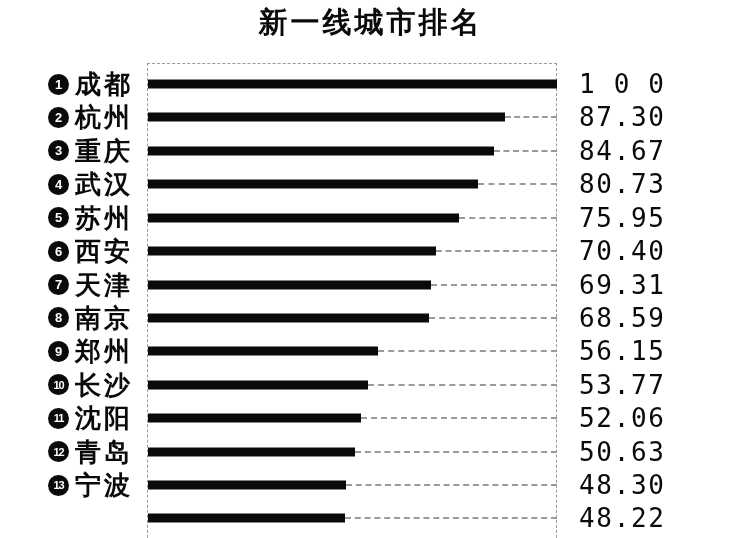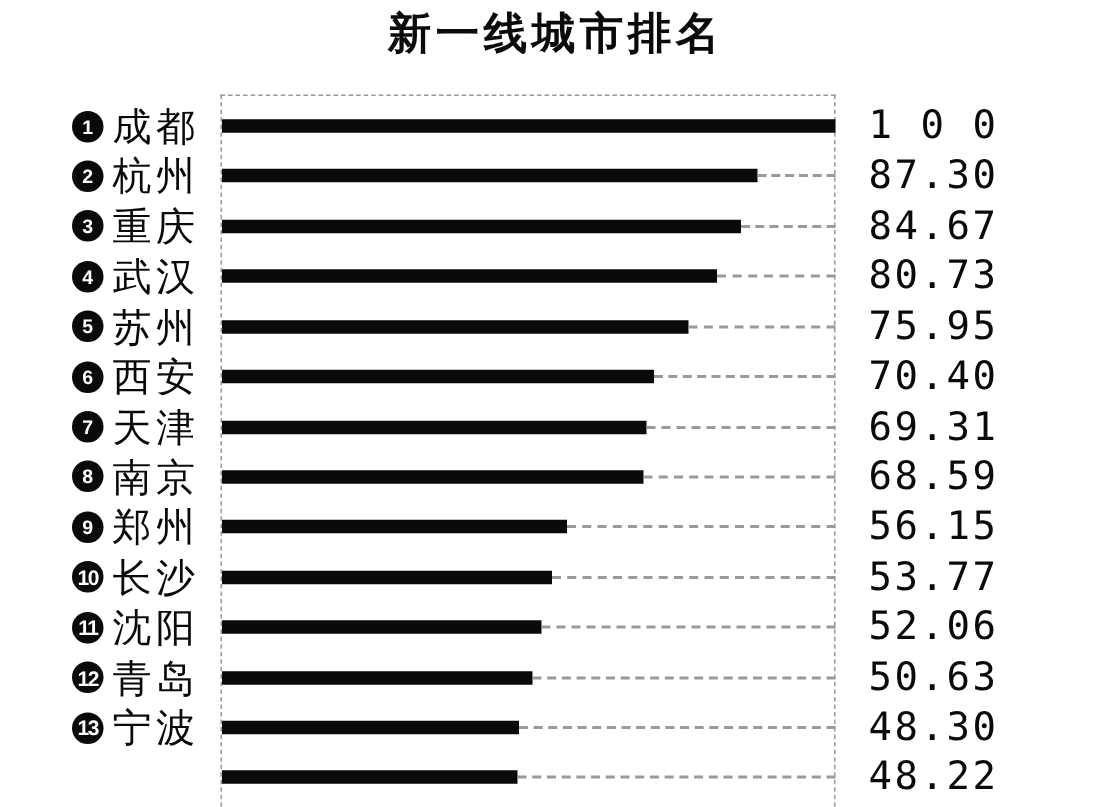"成都" .city { font-weight: 400 -> 700 }
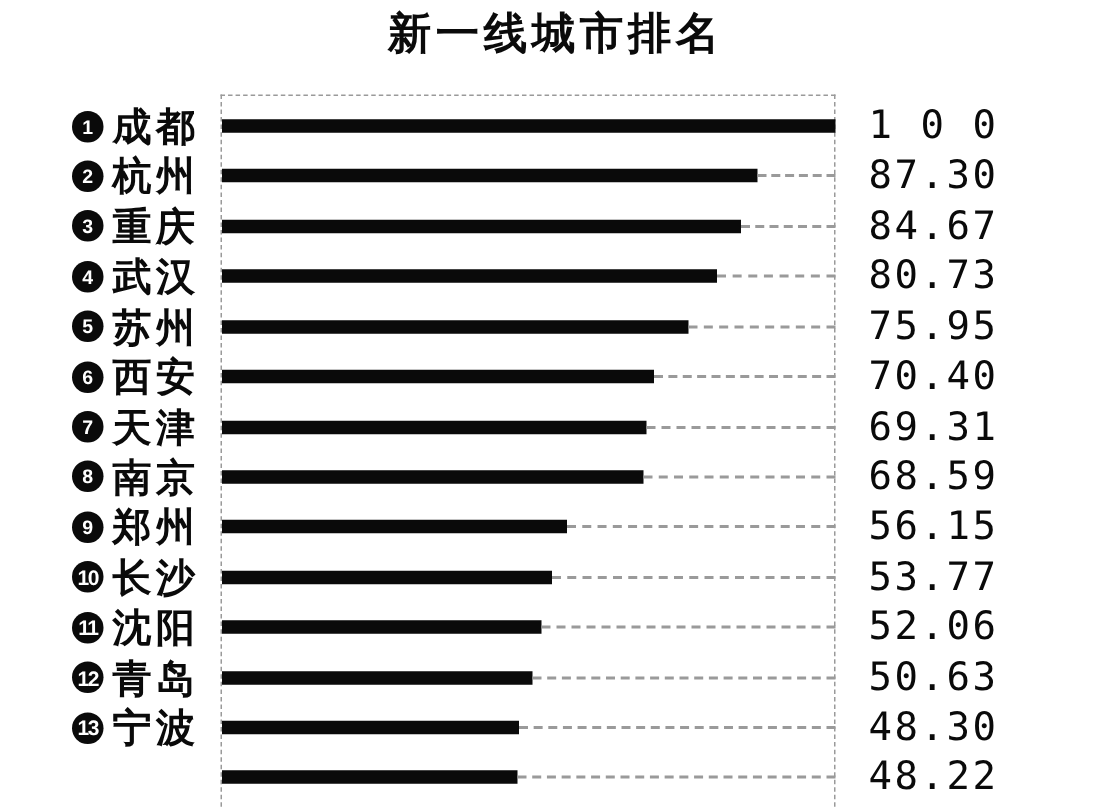"10" .rank.two { font-size: 14px -> 11px }
